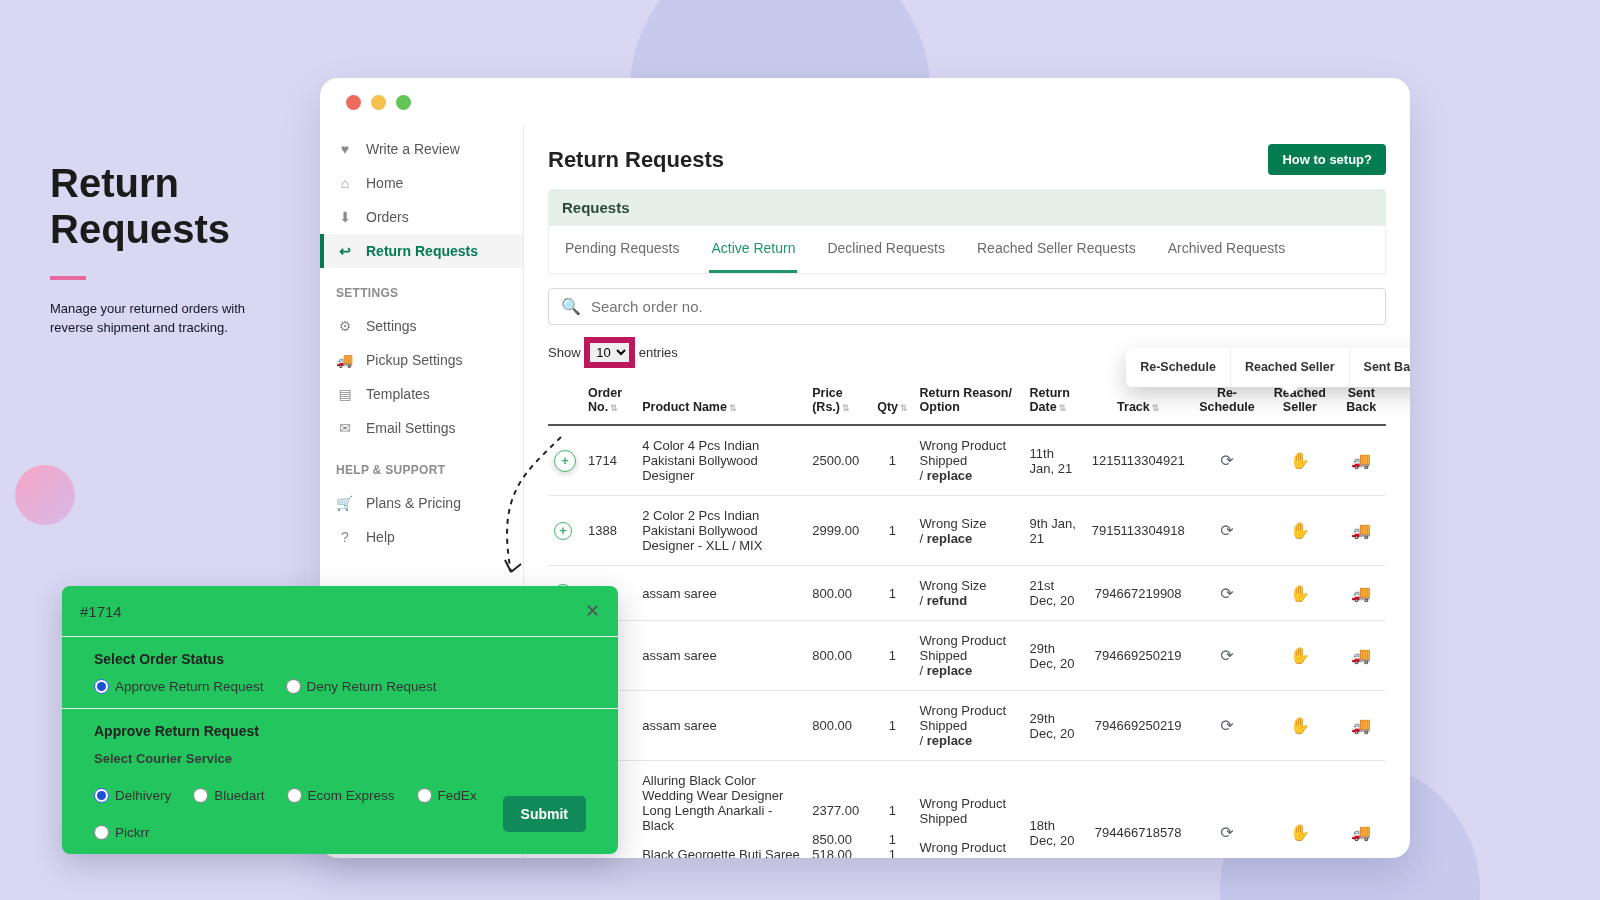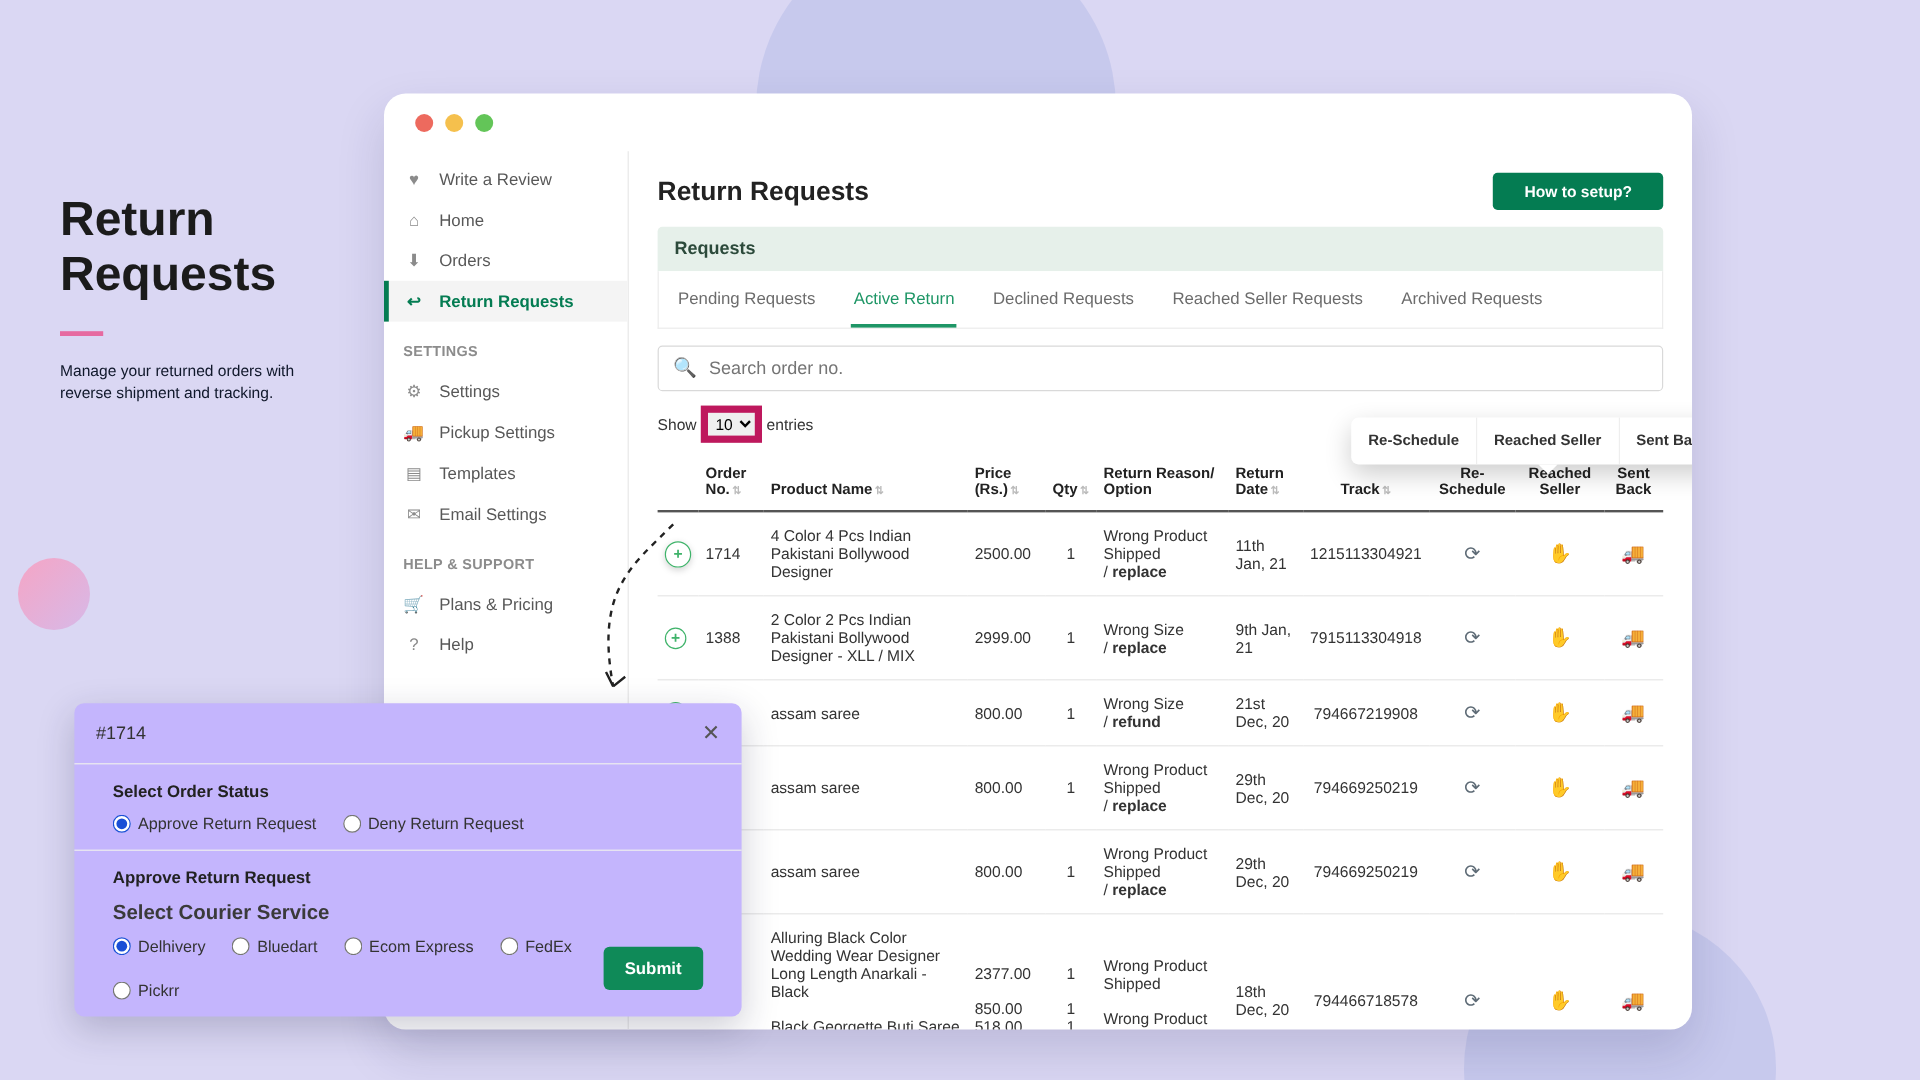"How to setup?" .btn-setup { padding: 8px 26px -> 8px 14px }
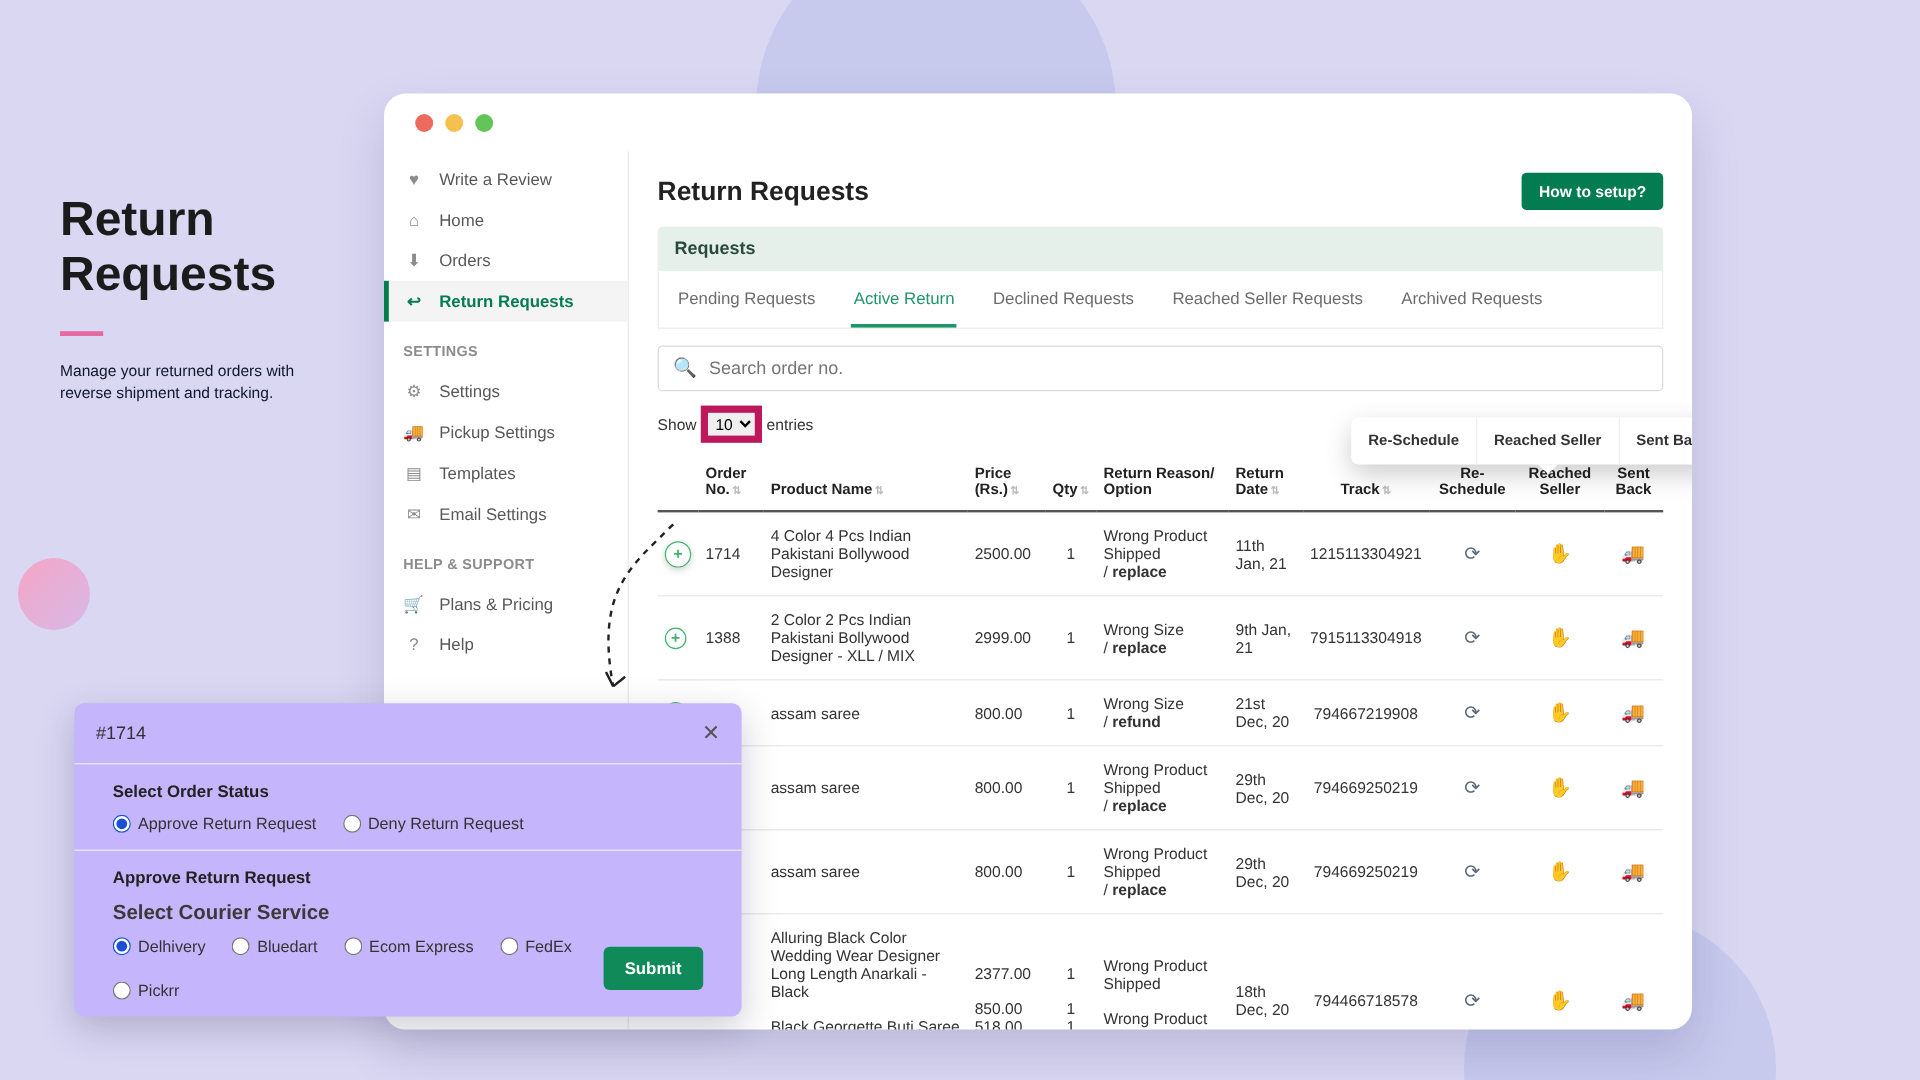"#1714" .modal { background: #c4b5fd -> #22c55e }
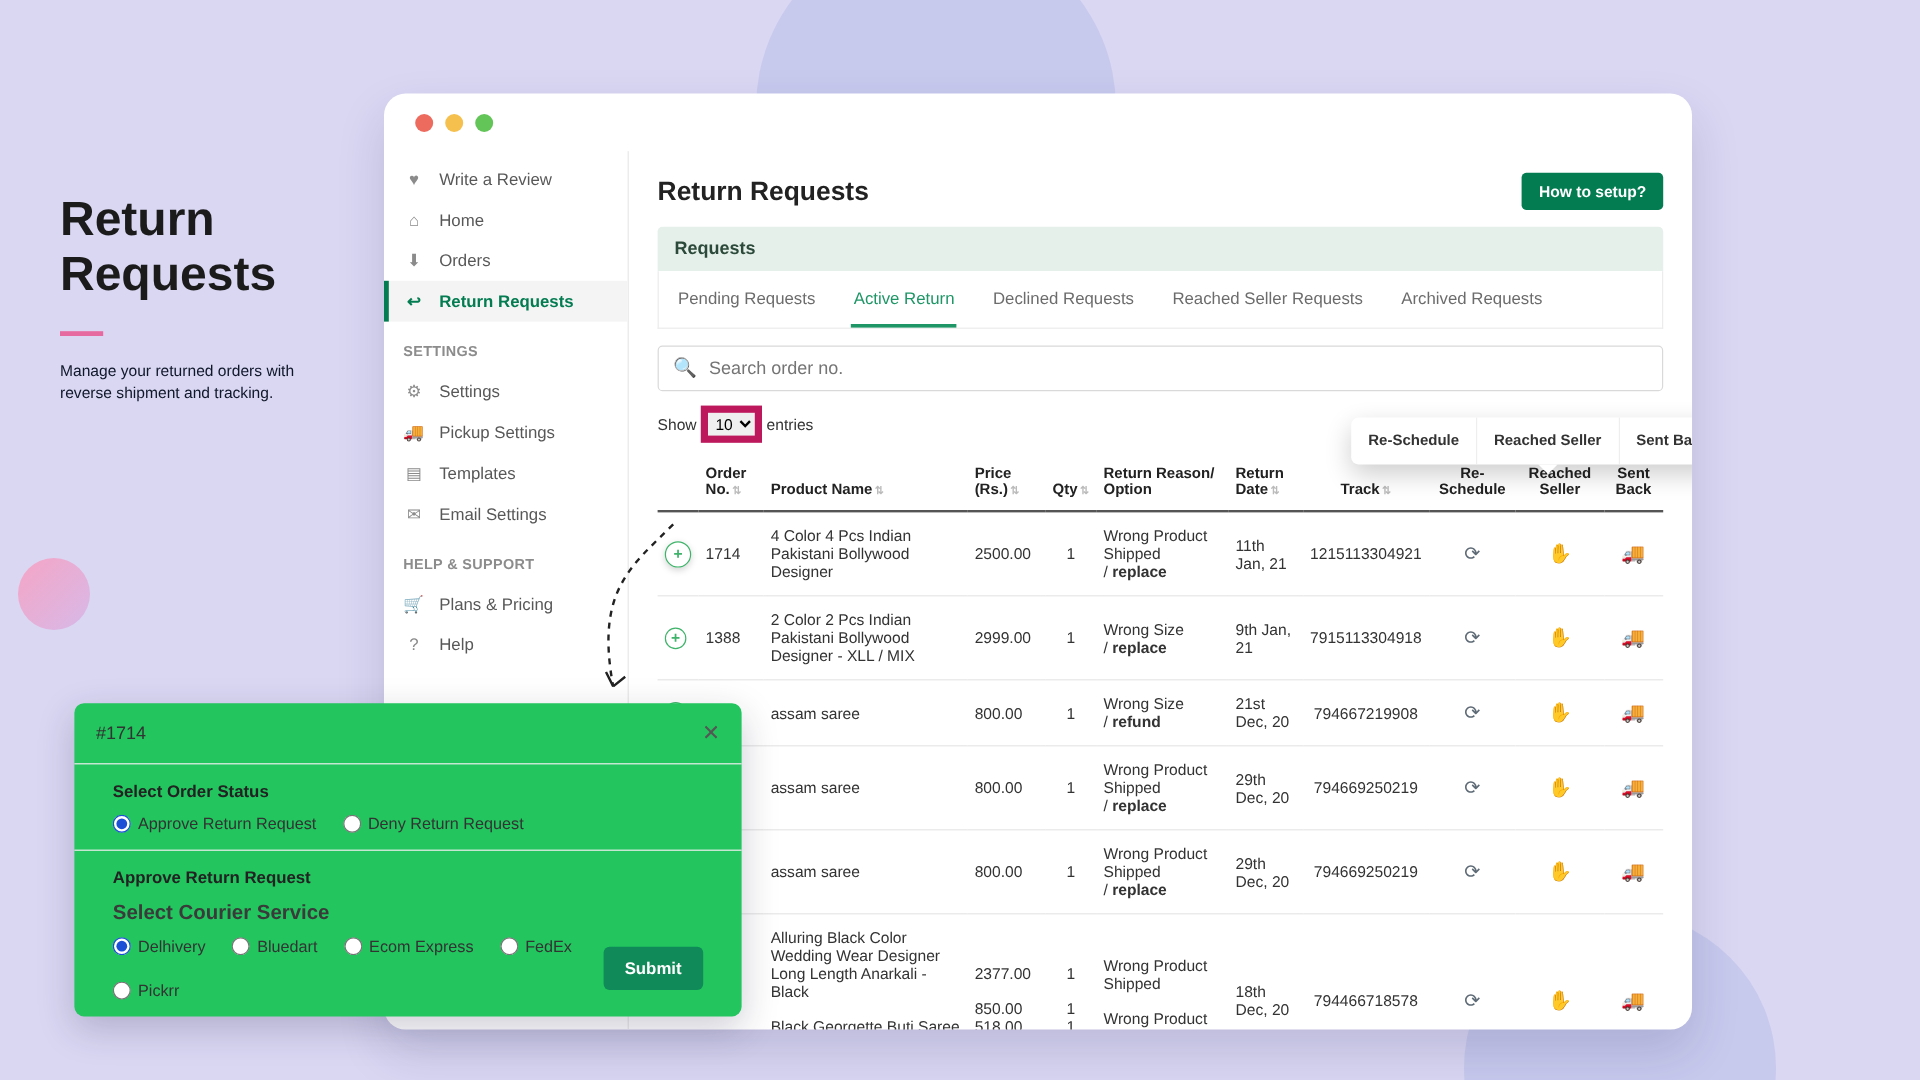"Select Courier Service" .modal-sec .sub { font-size: 17px -> 13px; margin-bottom: 10px -> 22px }
